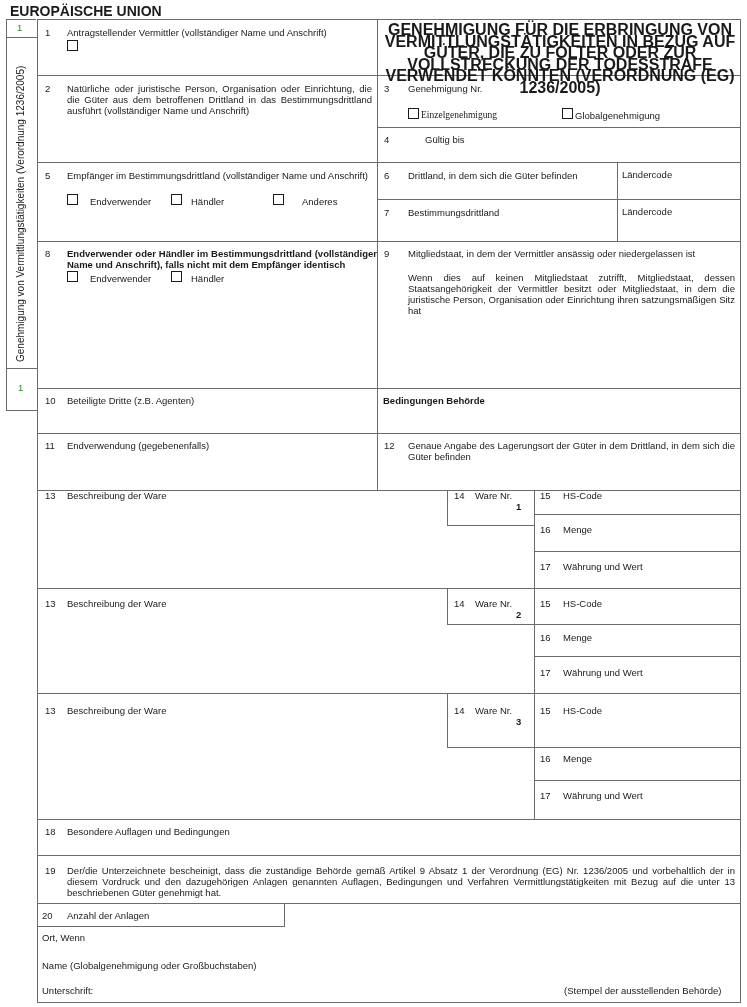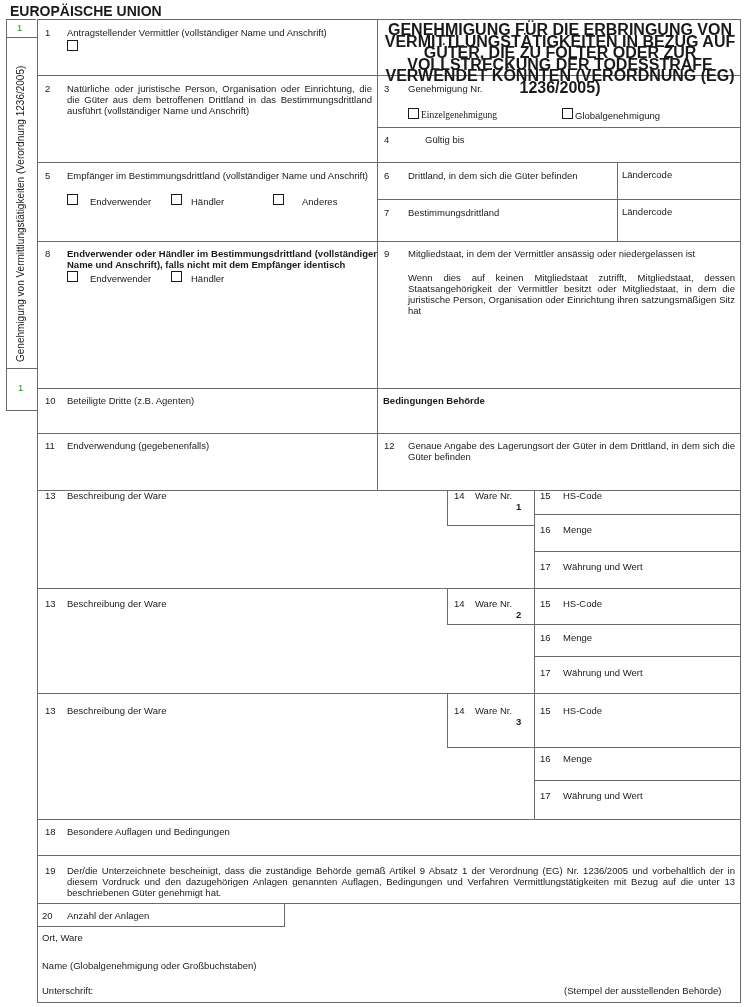"Ort, Ware" div.txt { text: Ware -> Wenn }
